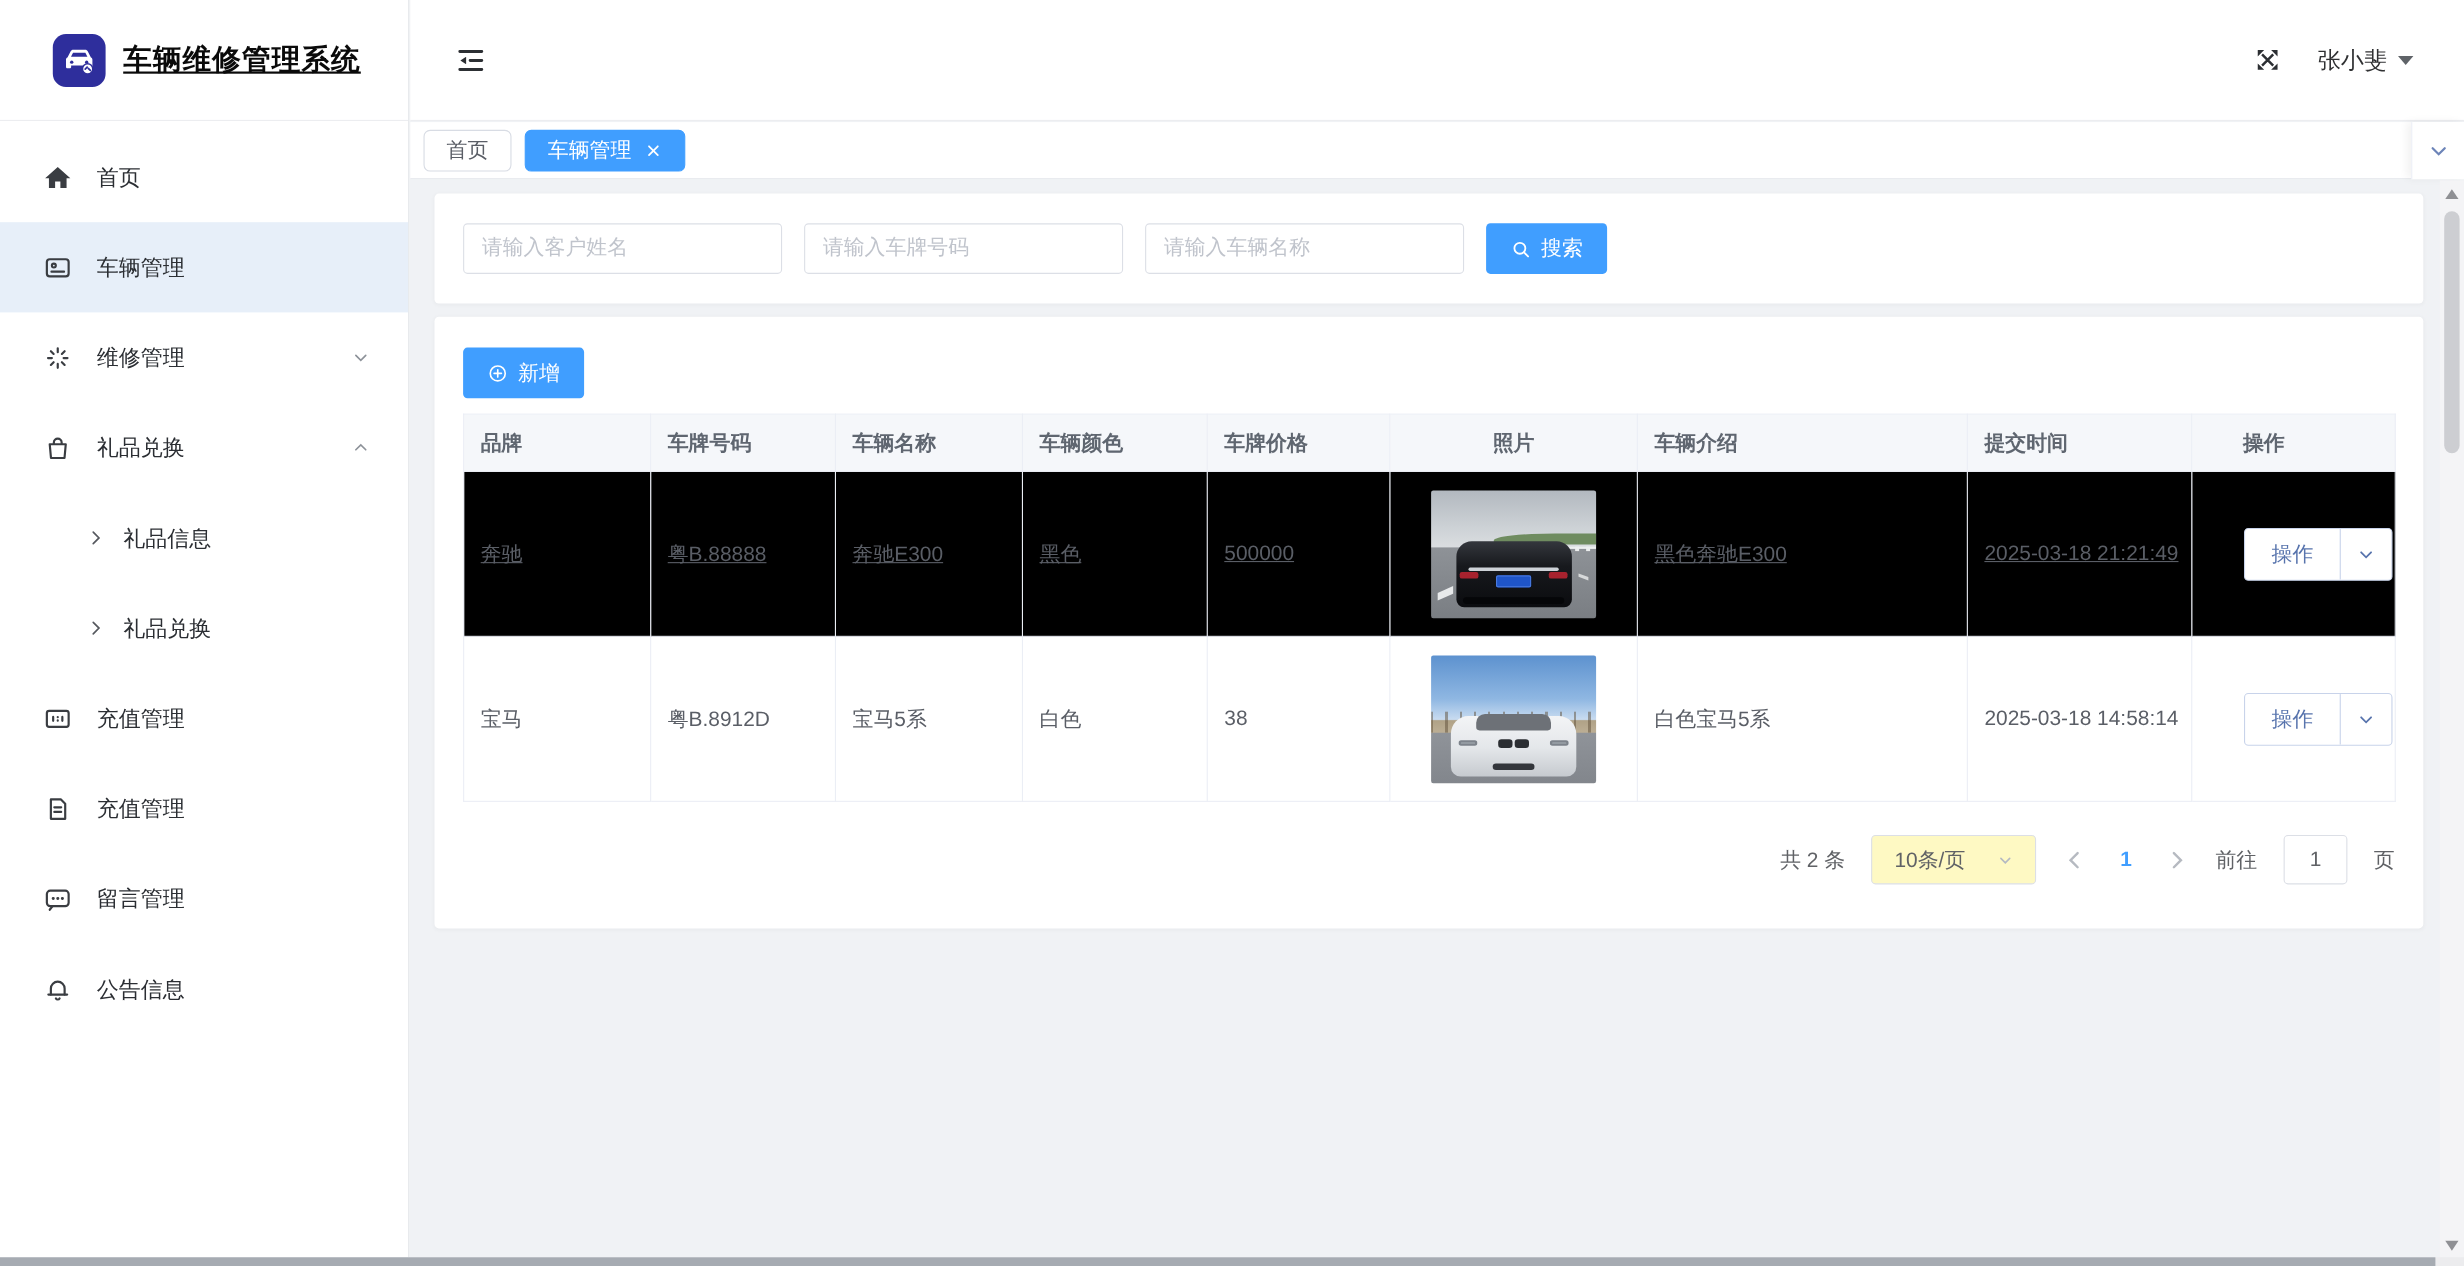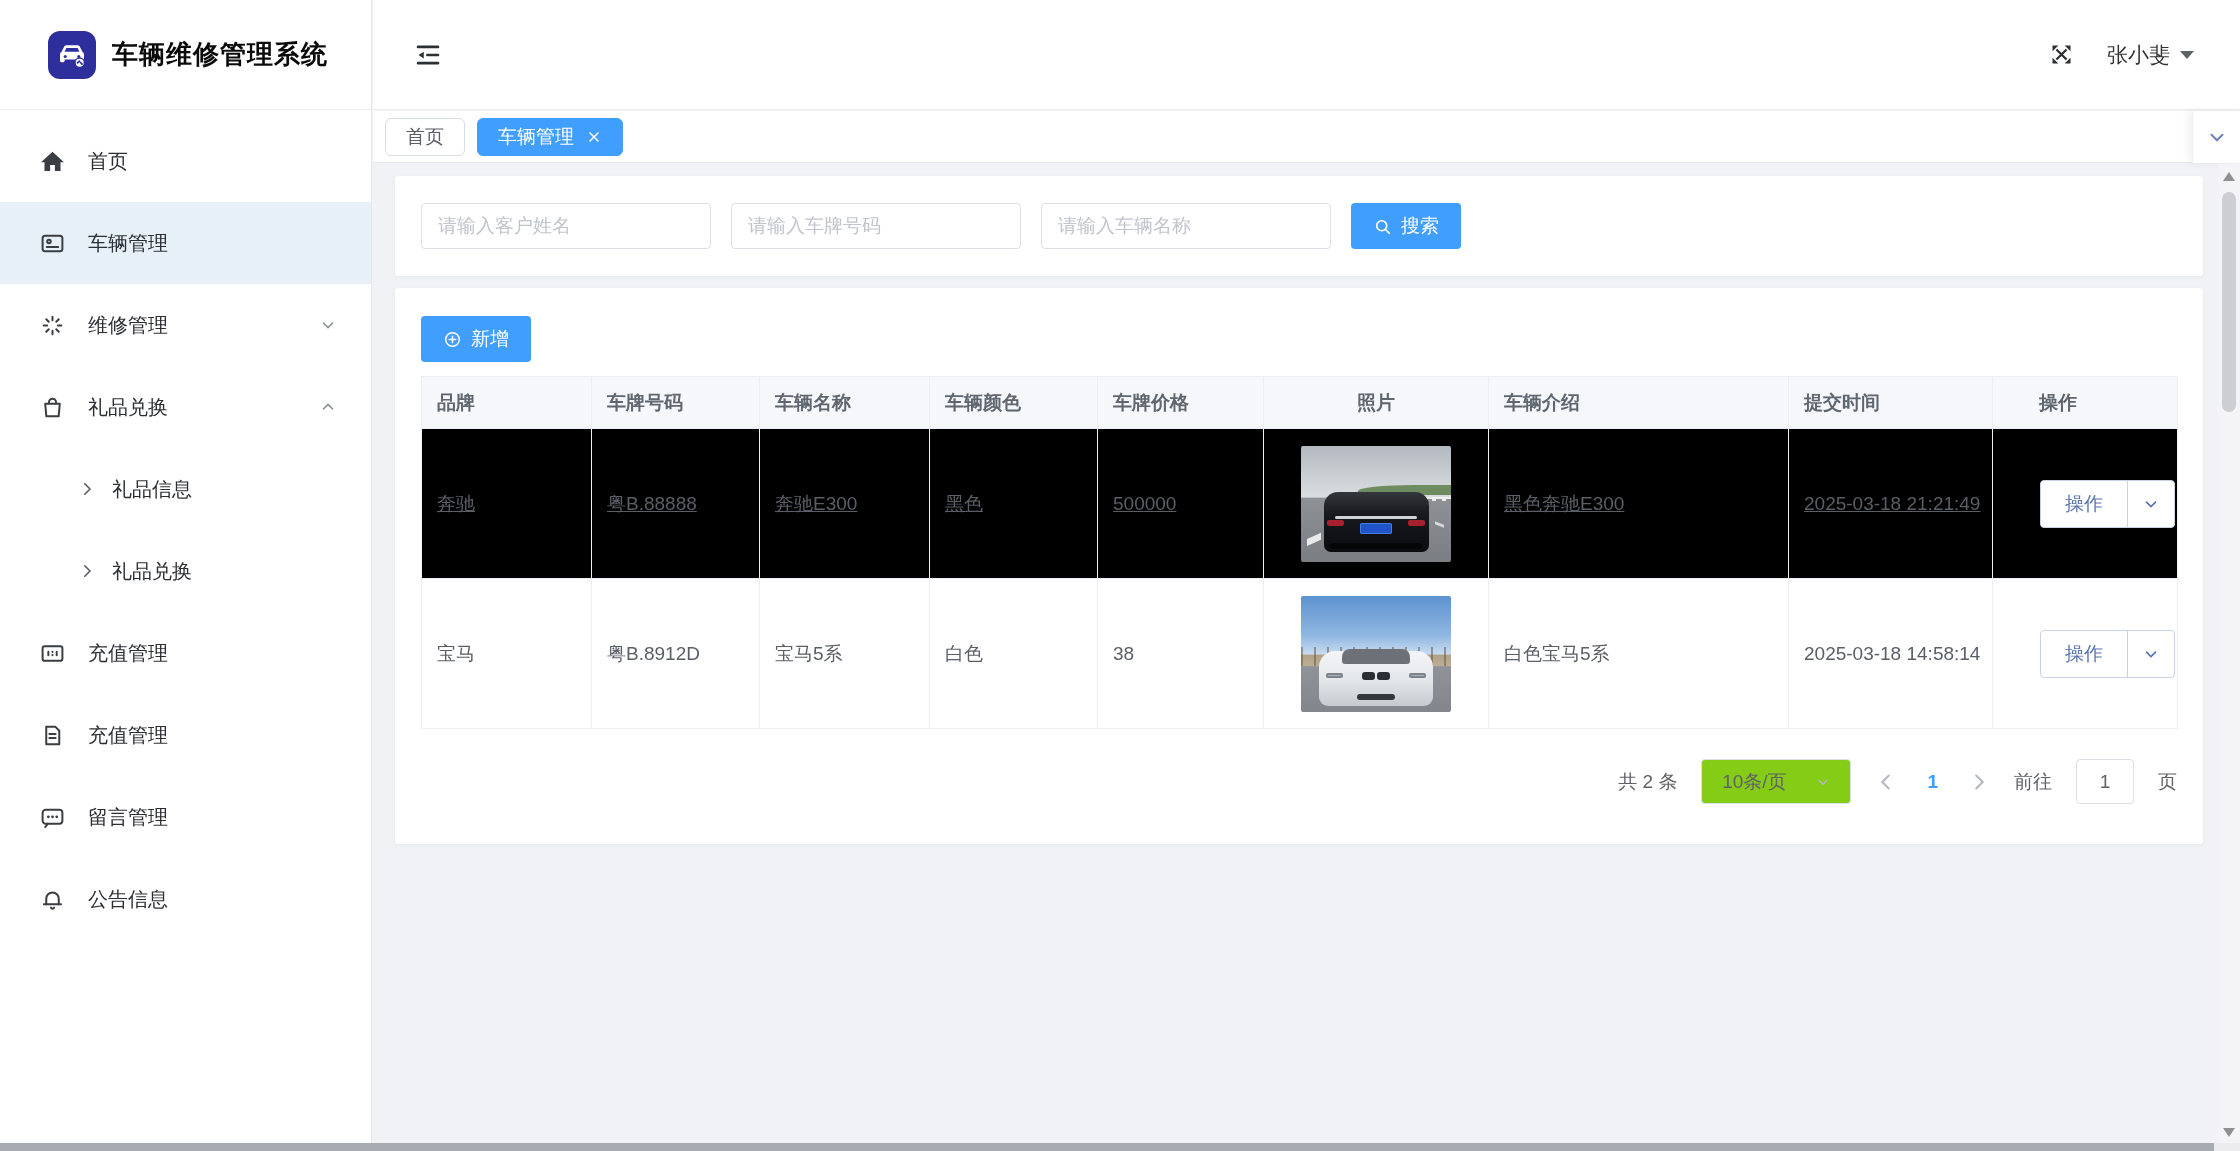"车辆维修管理系统" .logo-title { text-decoration: none -> underline }
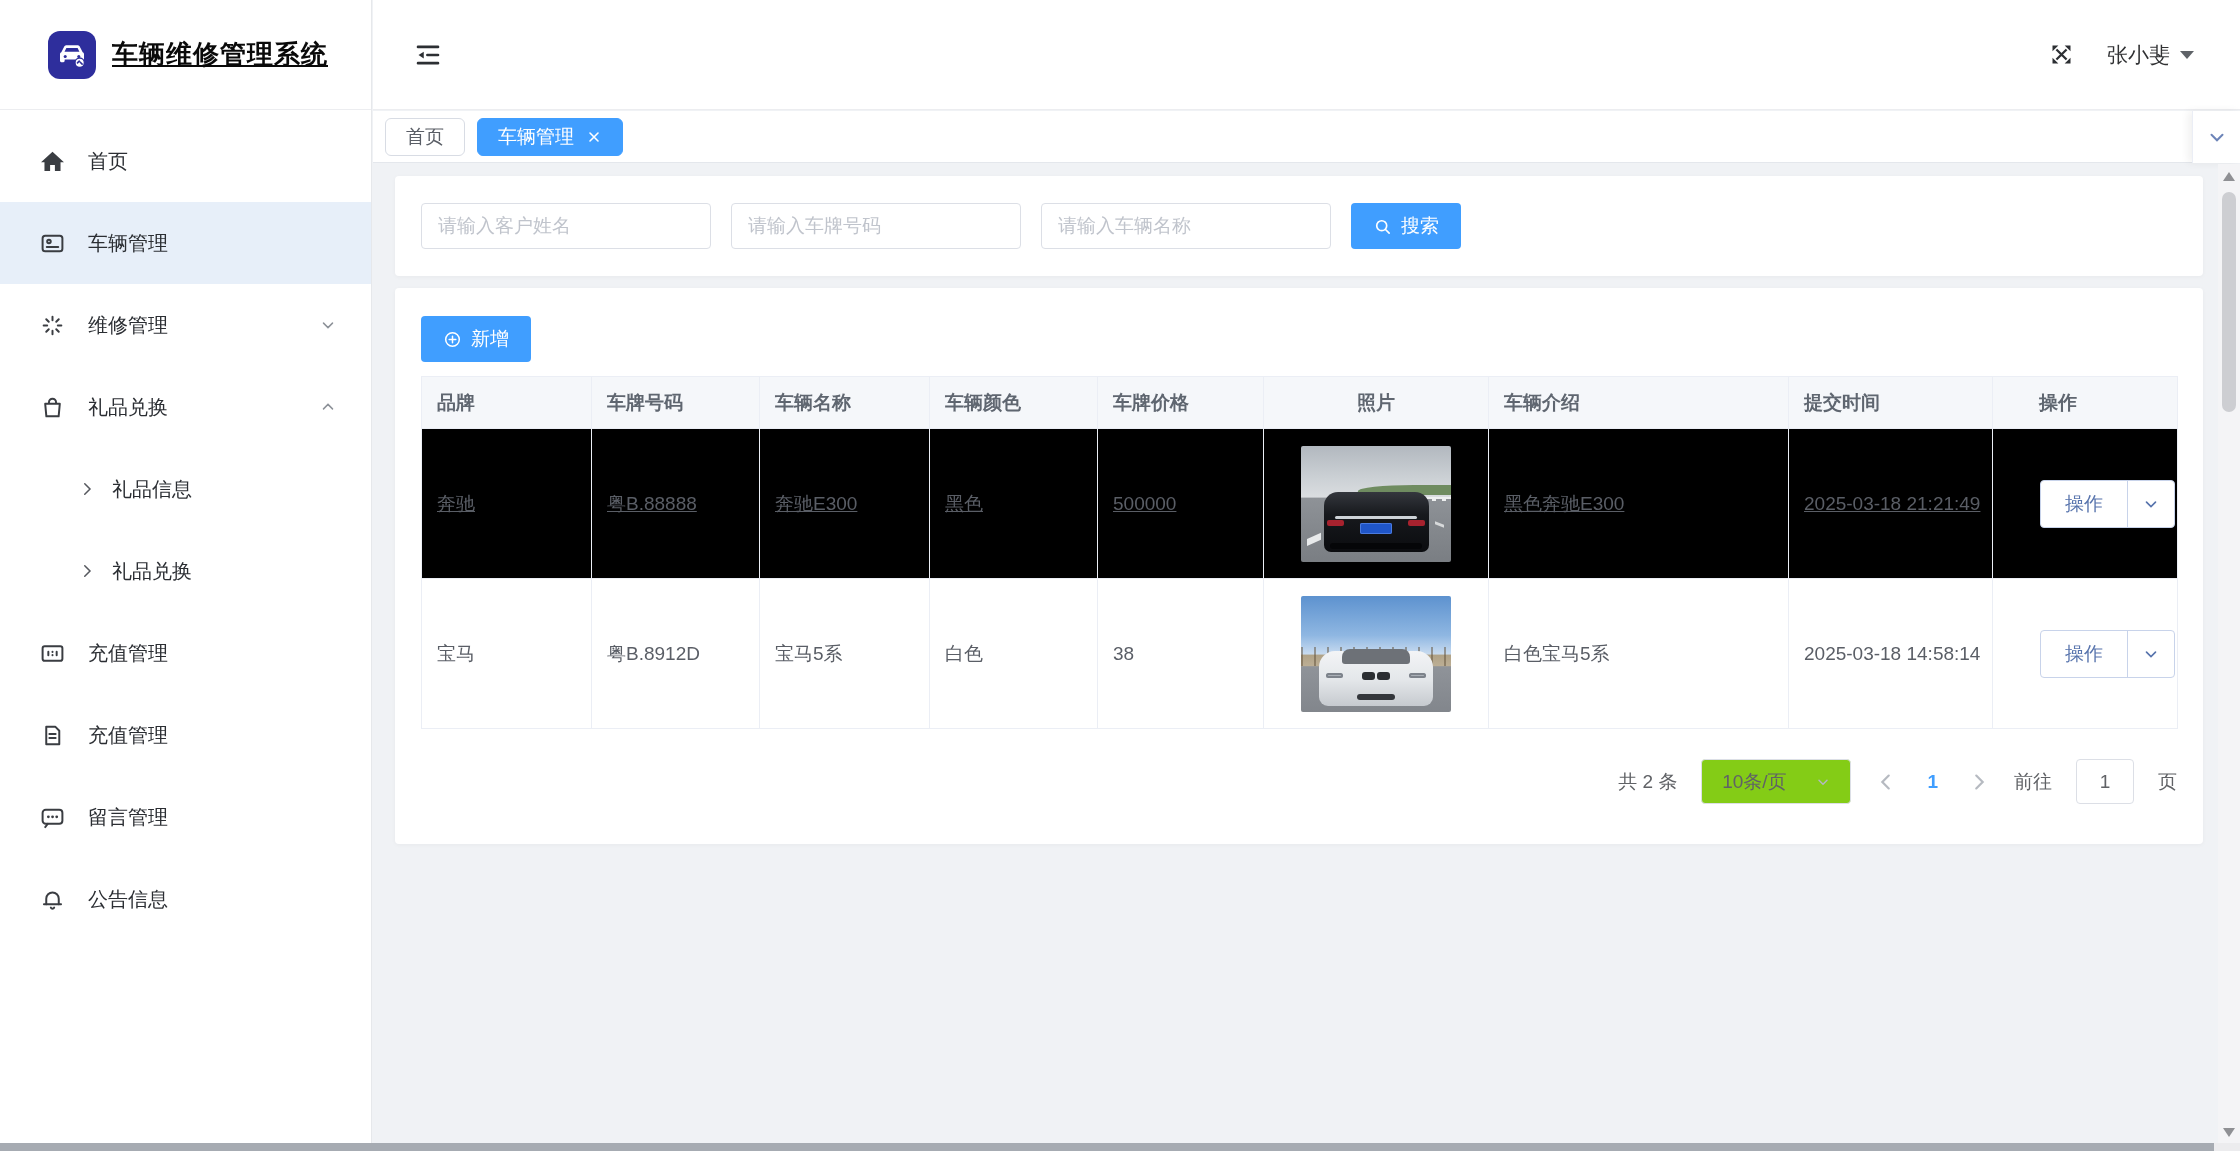"10条/页" .pg-select { background: #84cc16 -> #fef9c3 }
